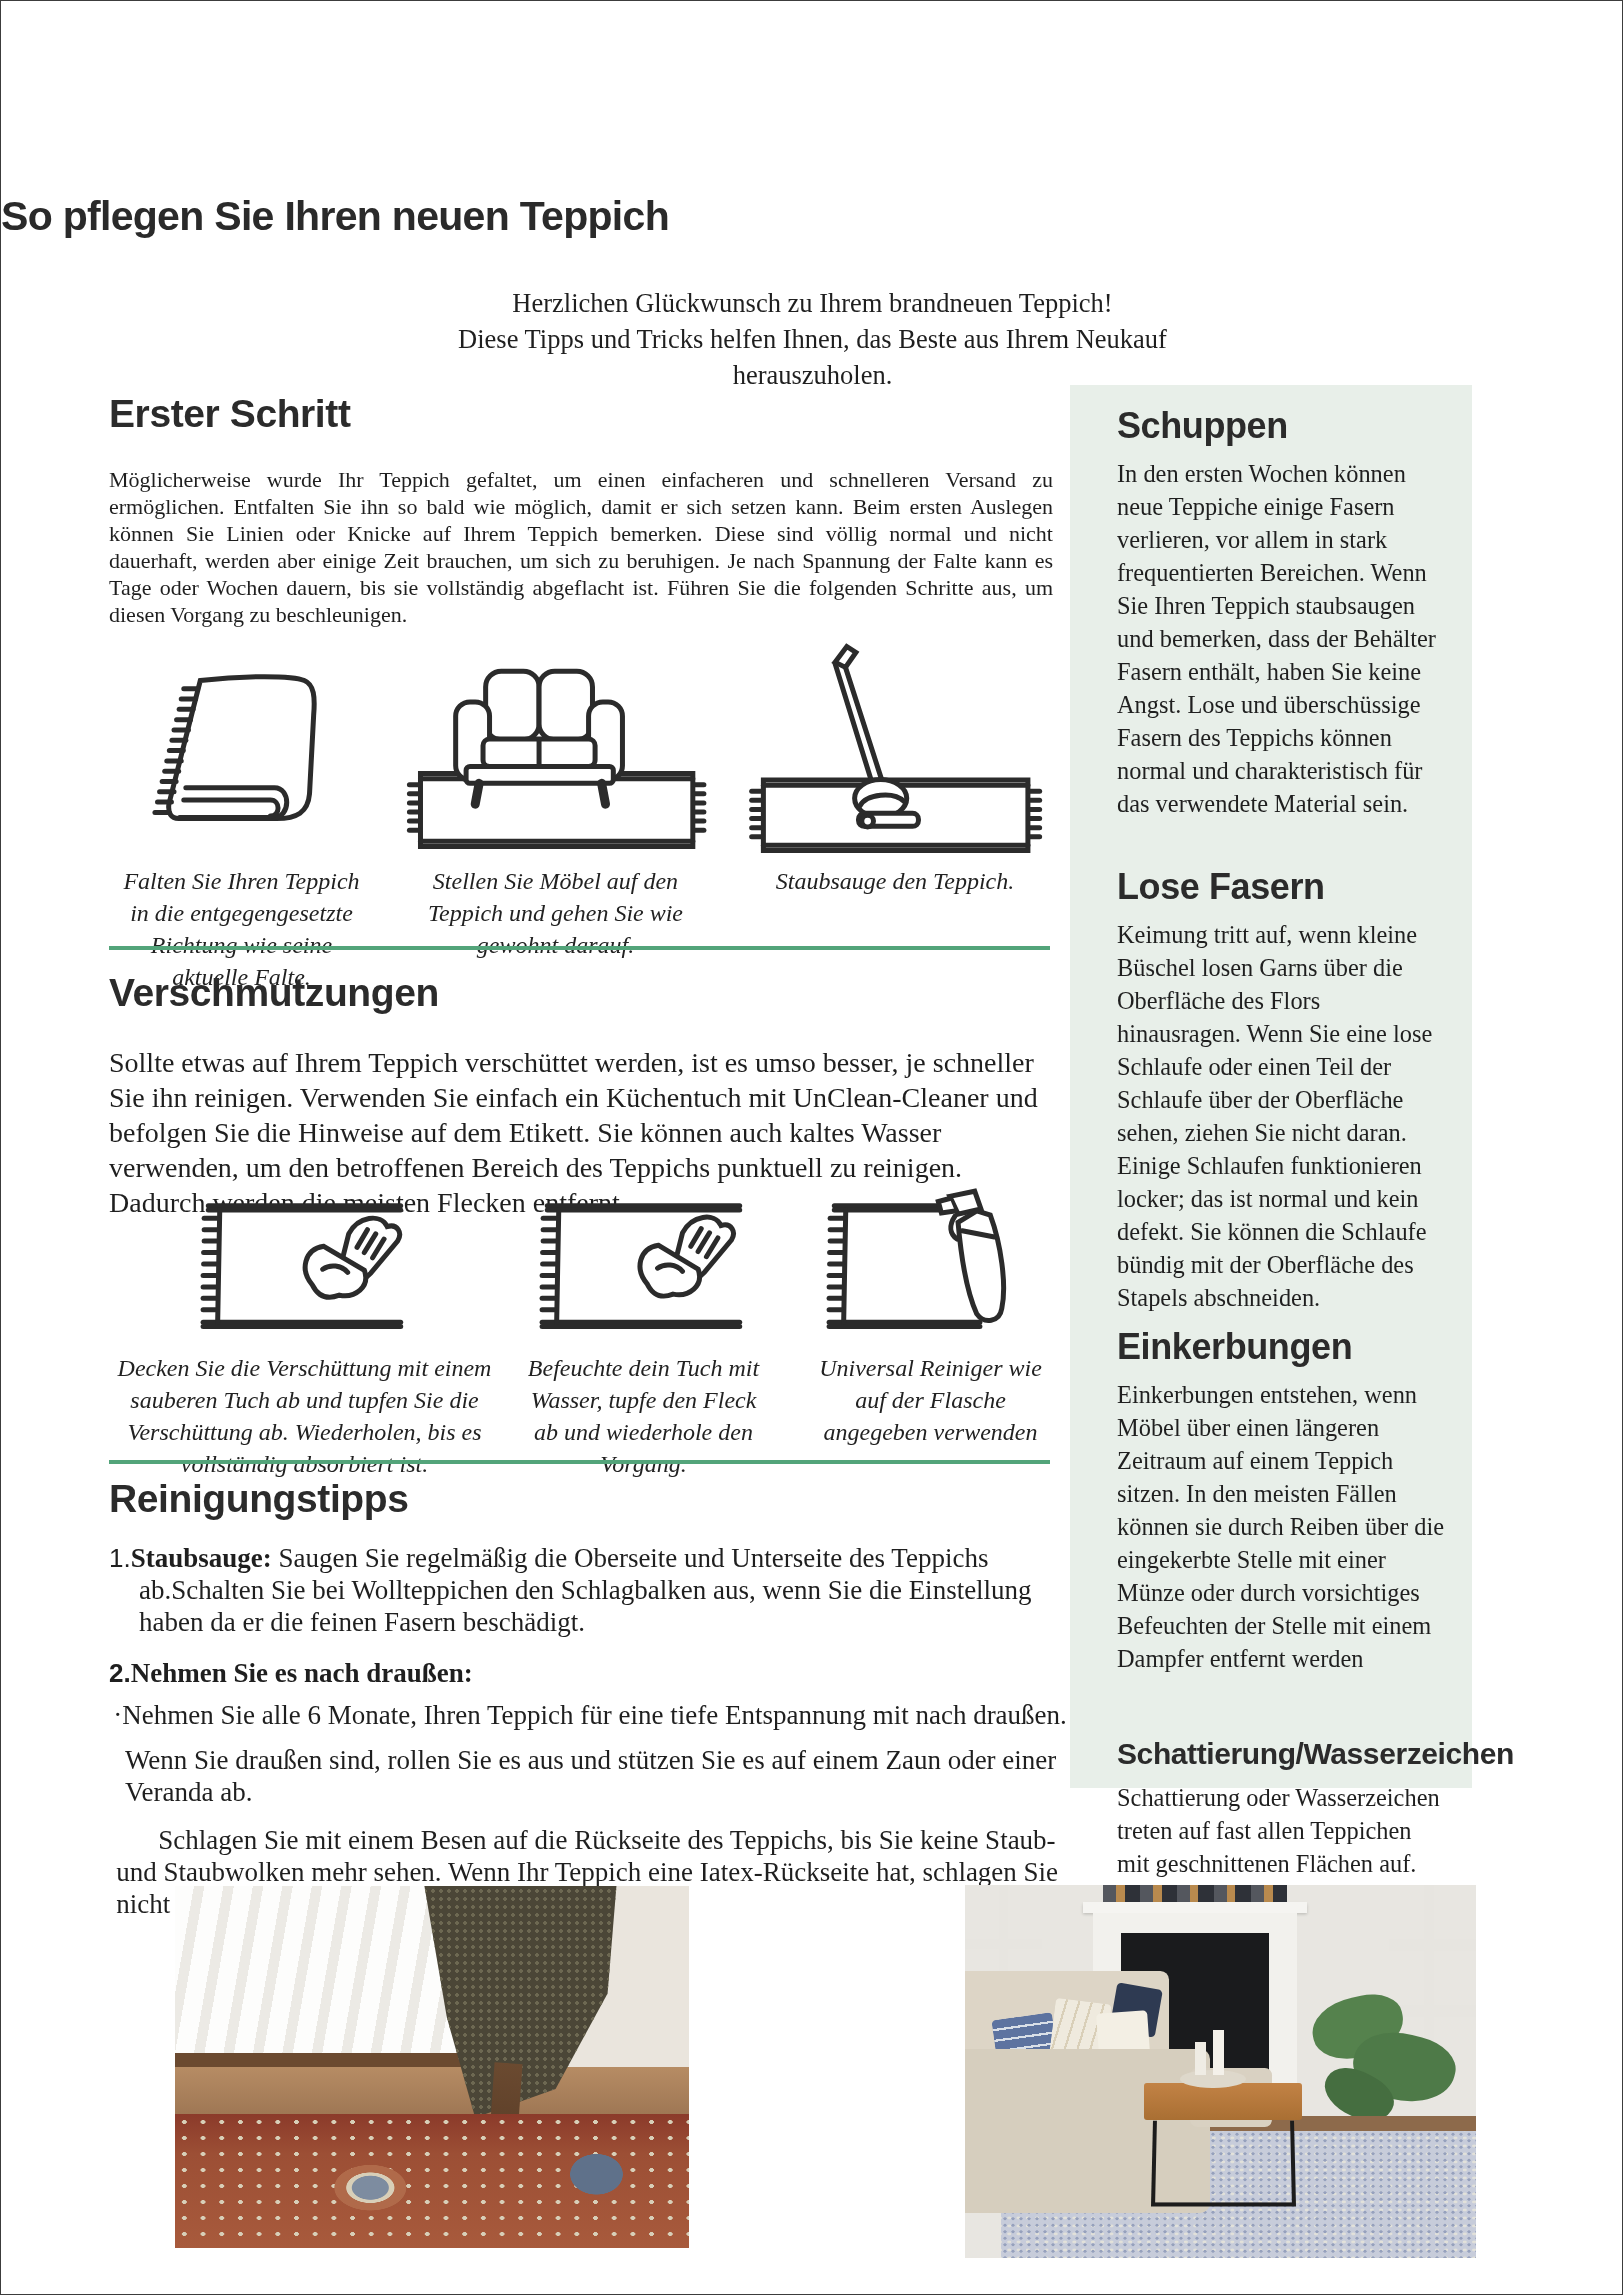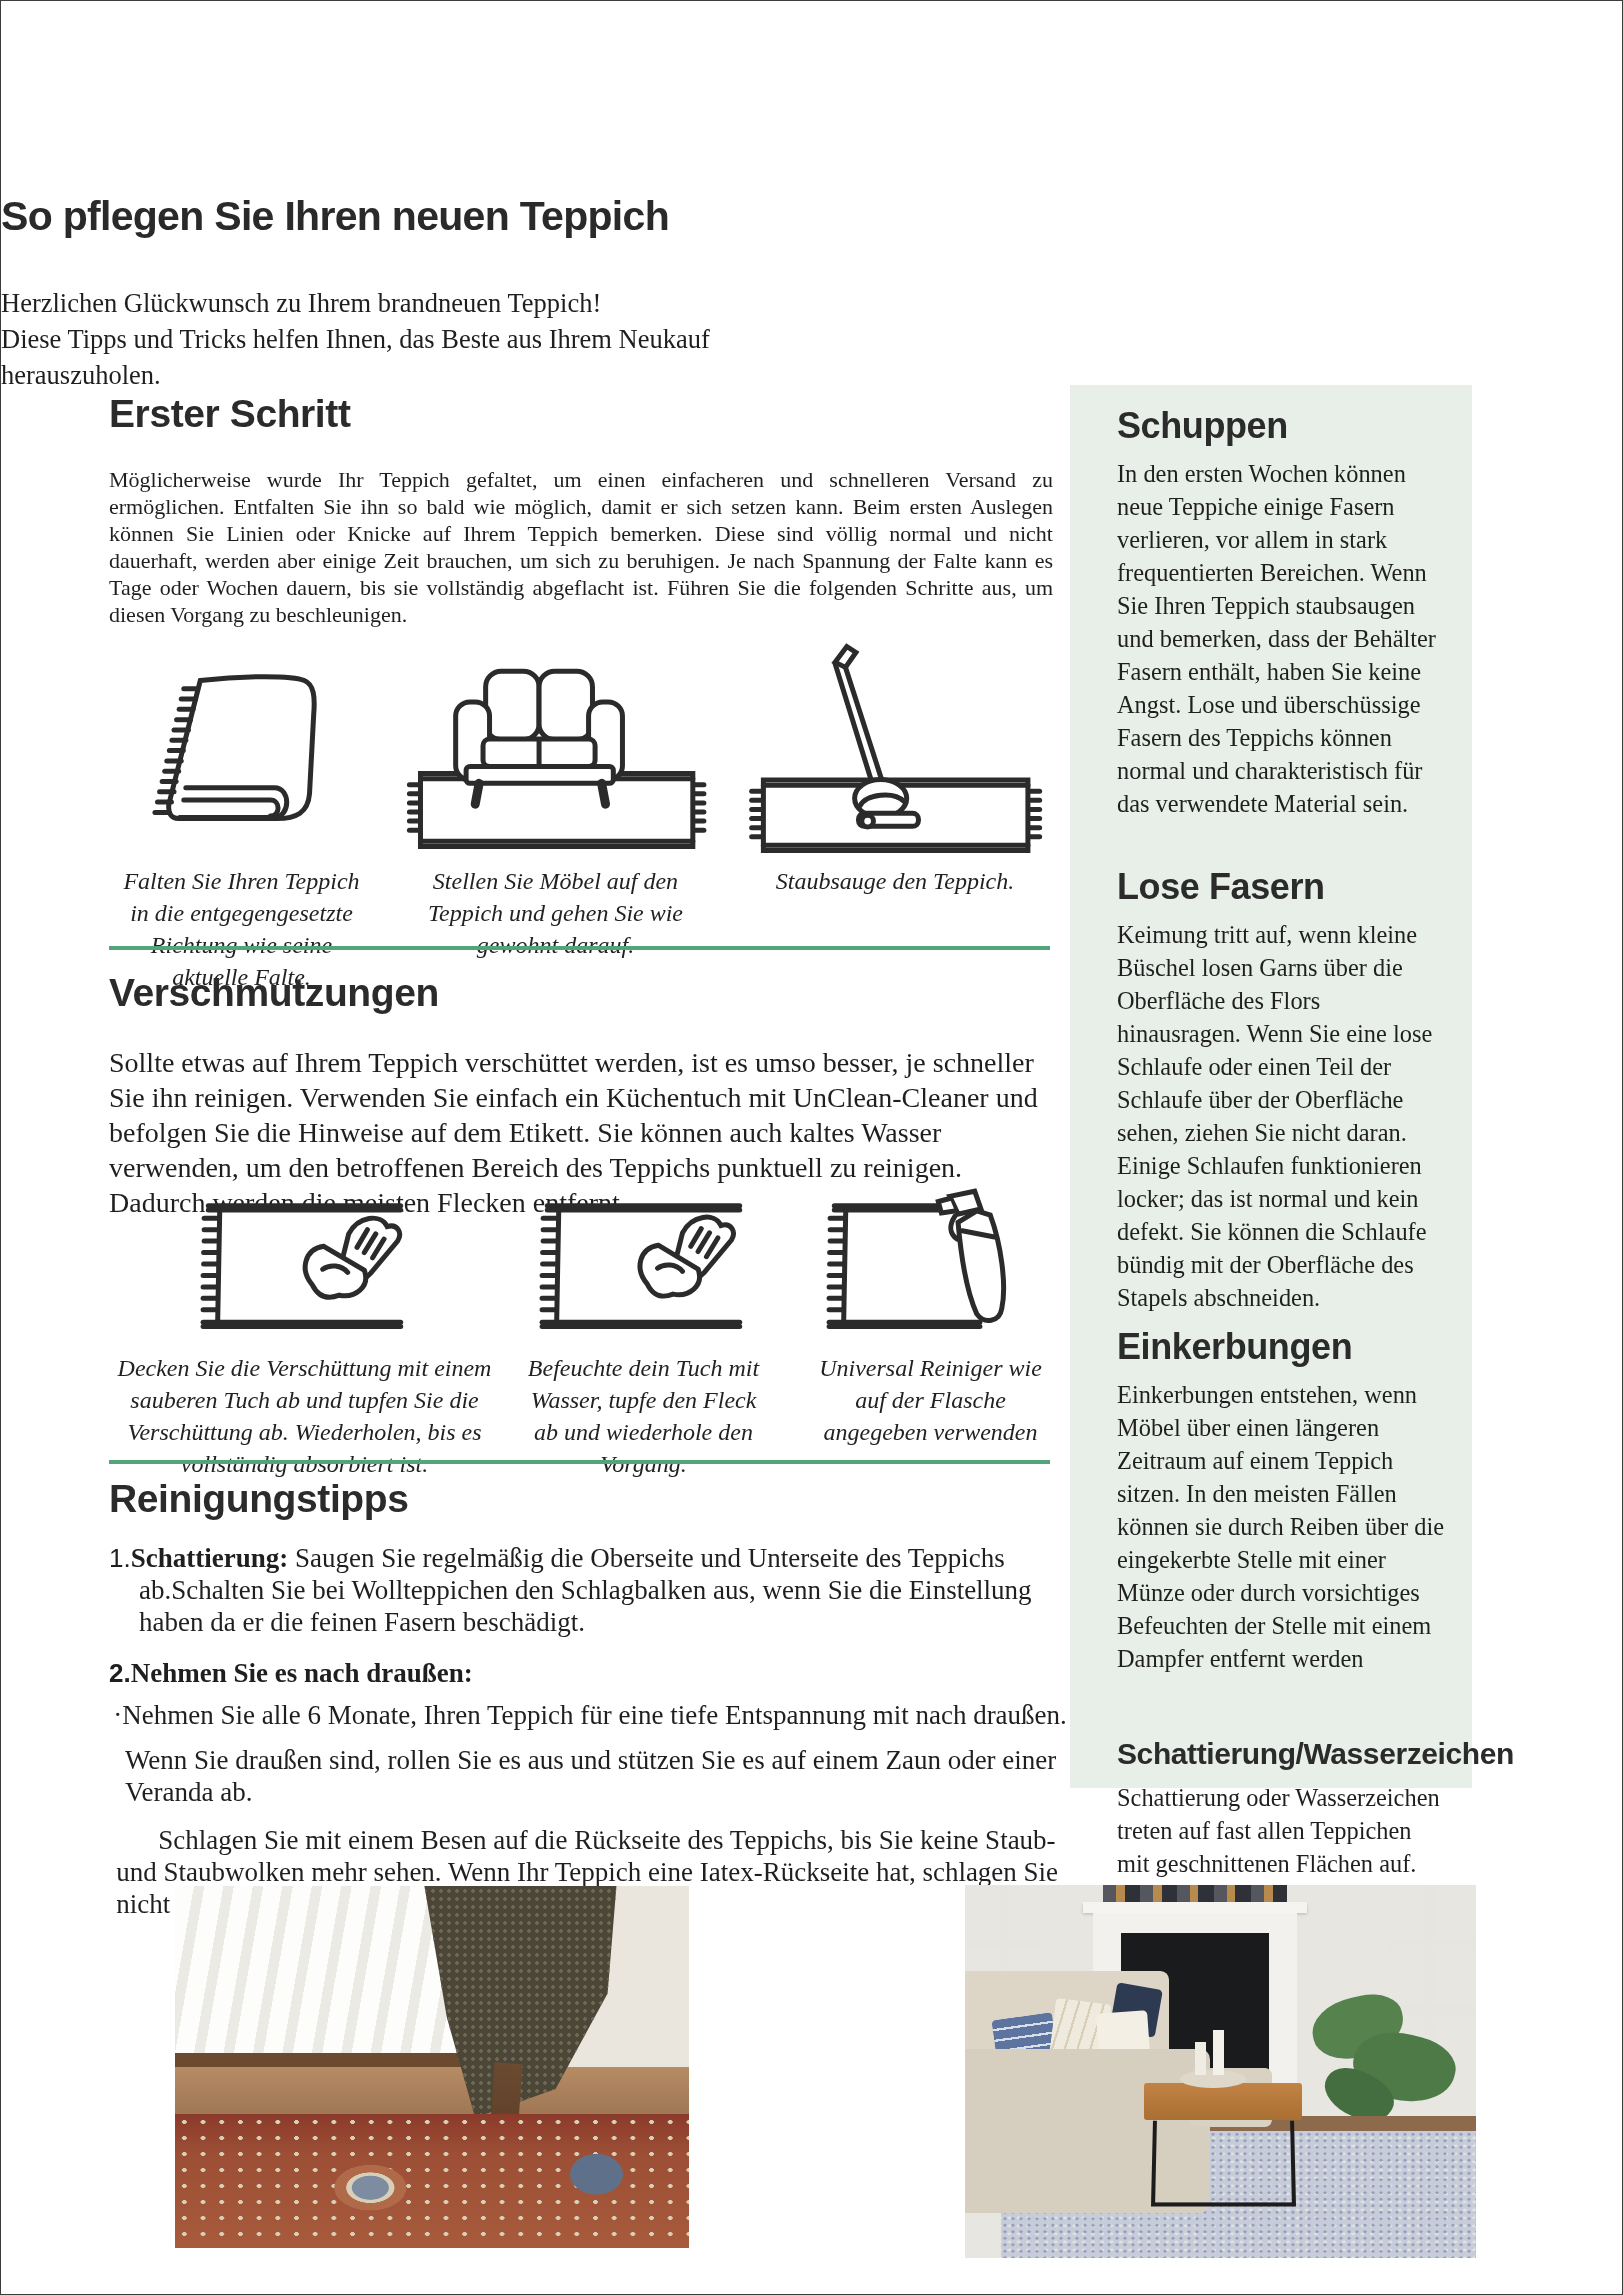"Herzlichen Glückwunsch zu Ihrem" .subtitle { text-align: none -> center }
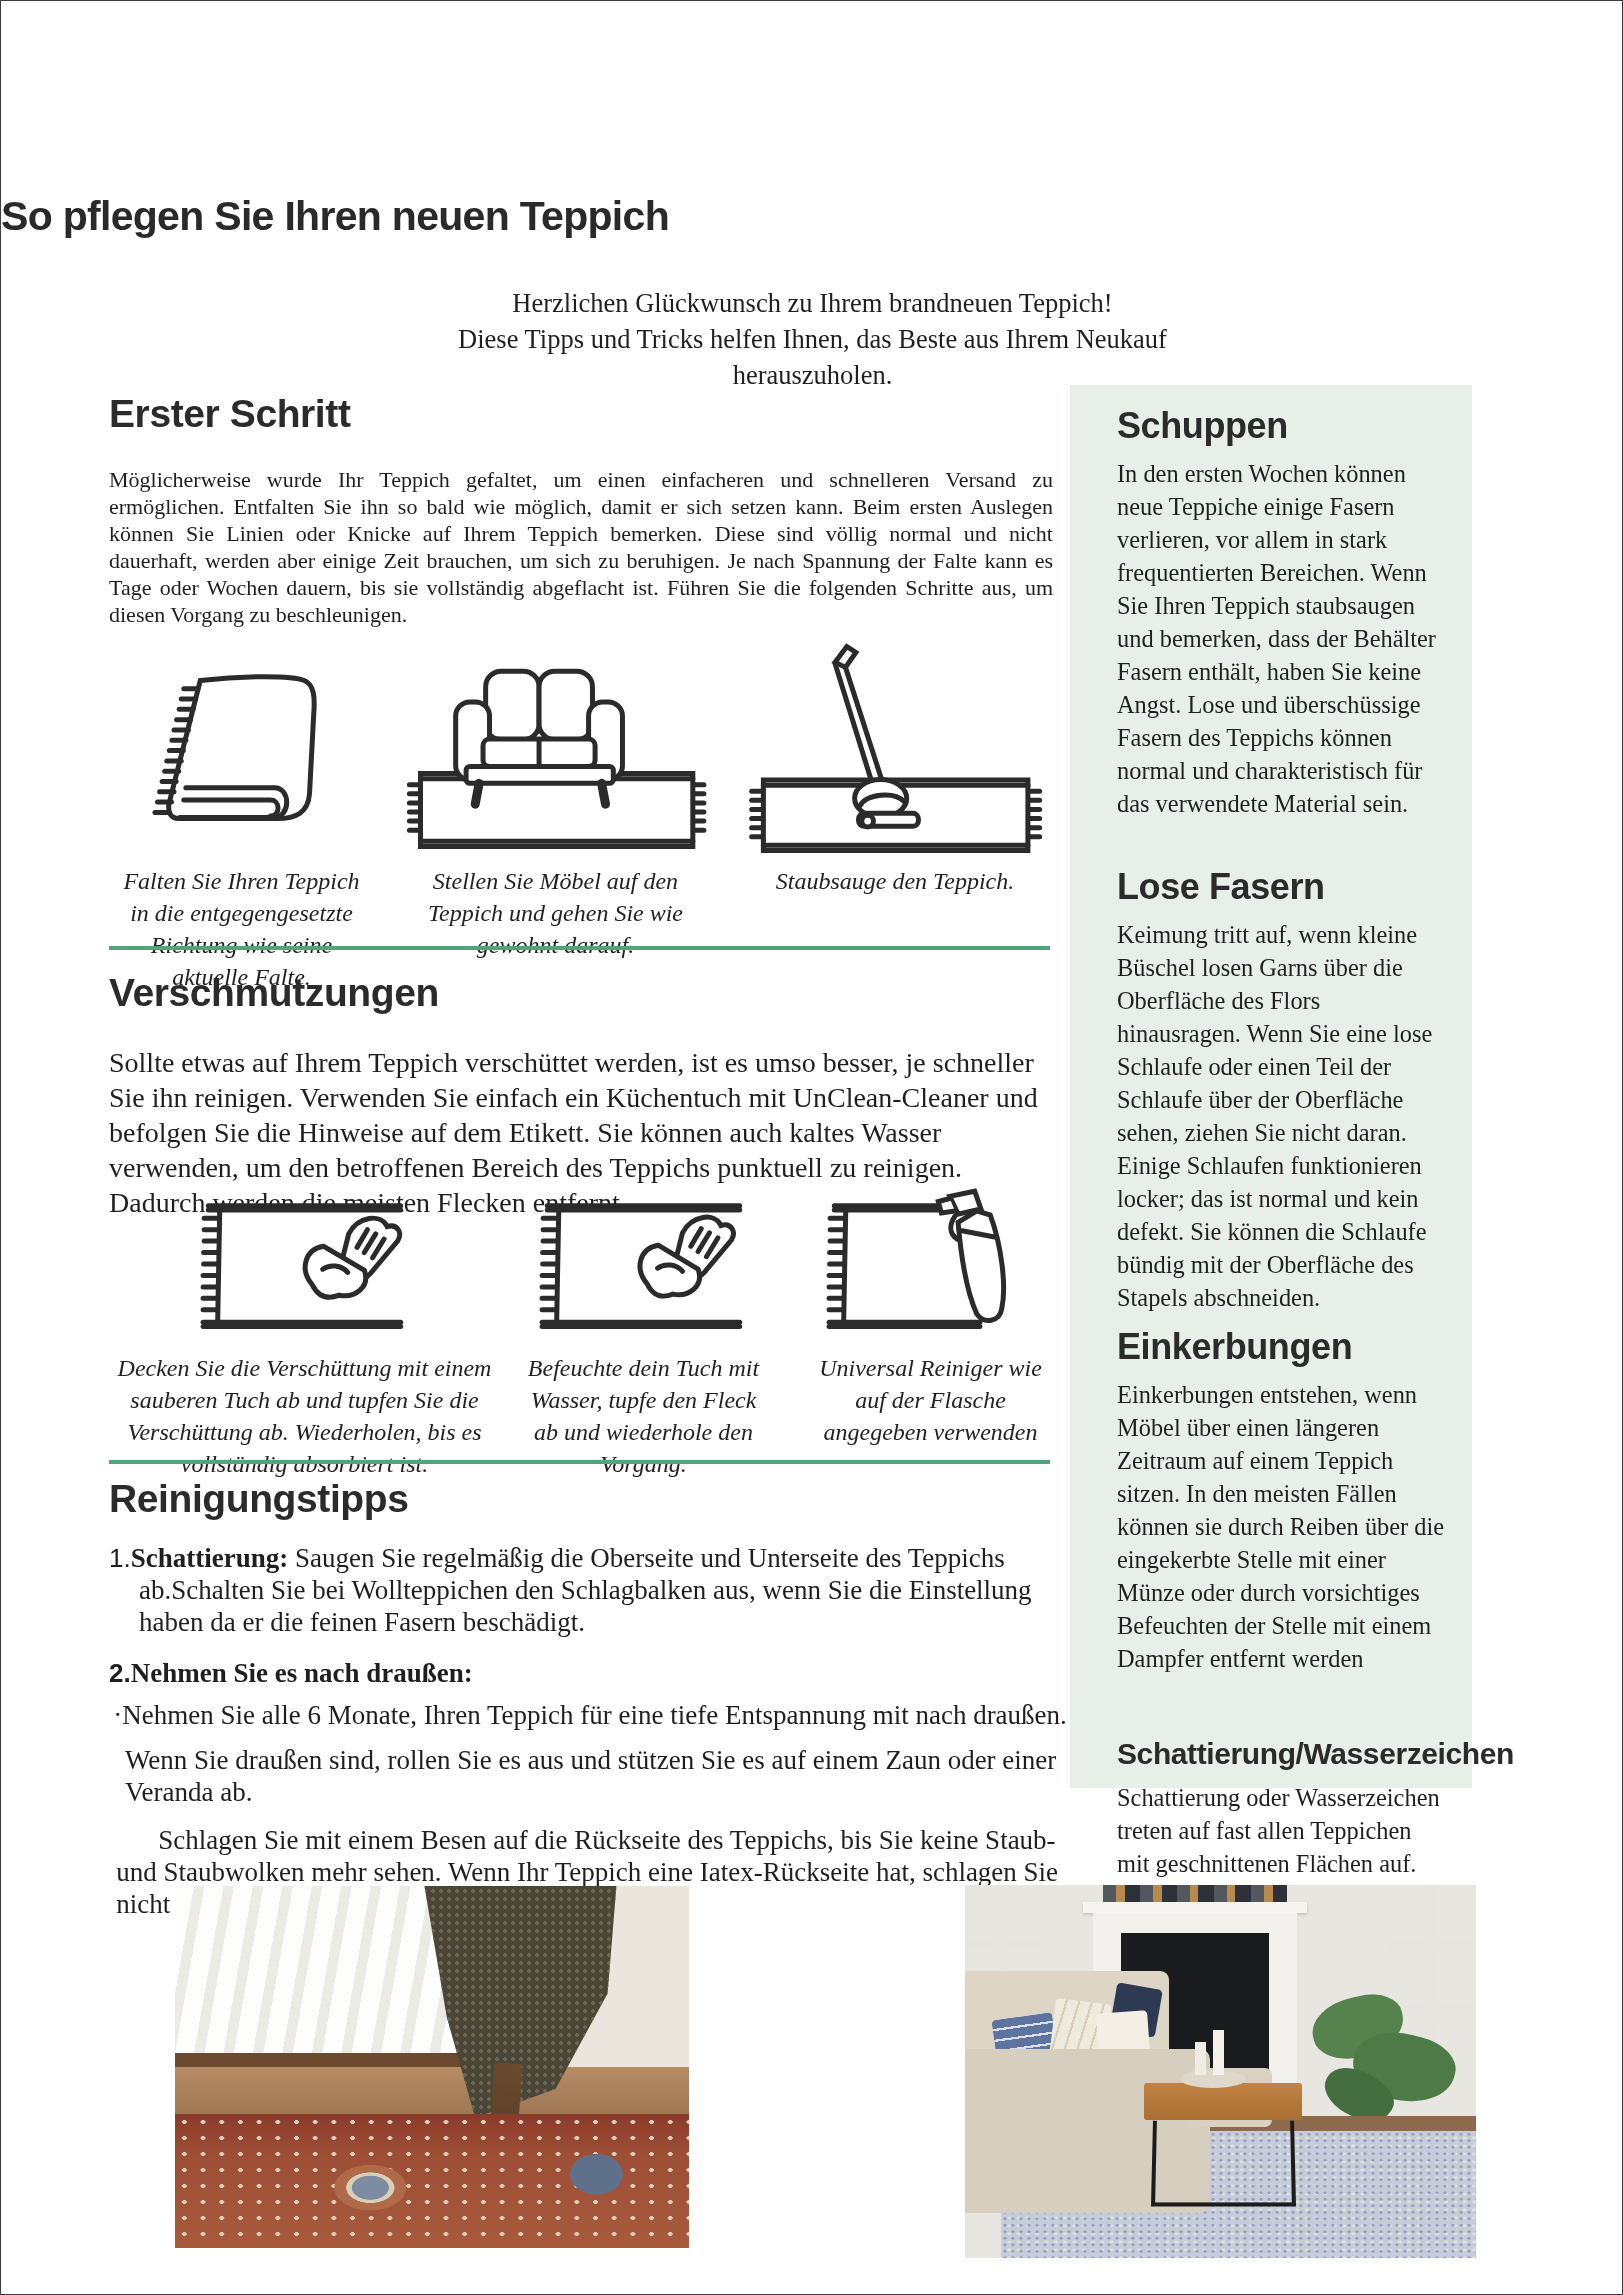"Schattierung:" b { text: Schattierung -> Staubsauge }
